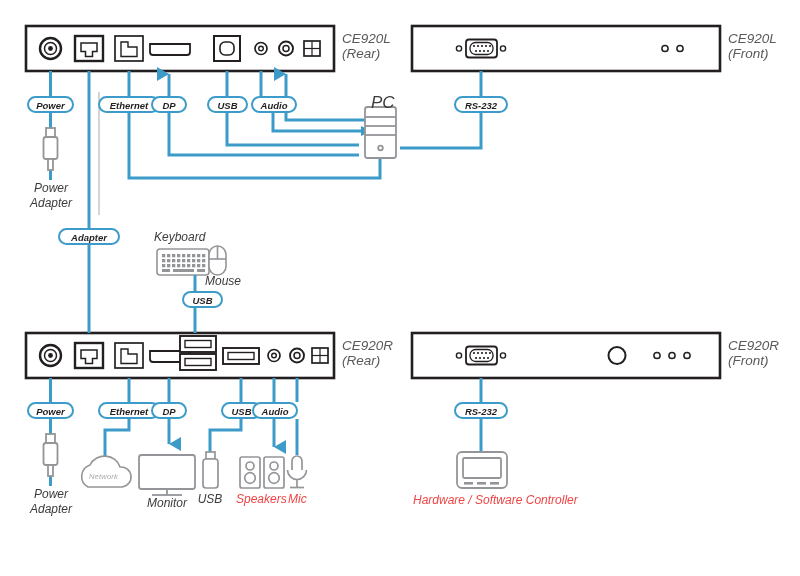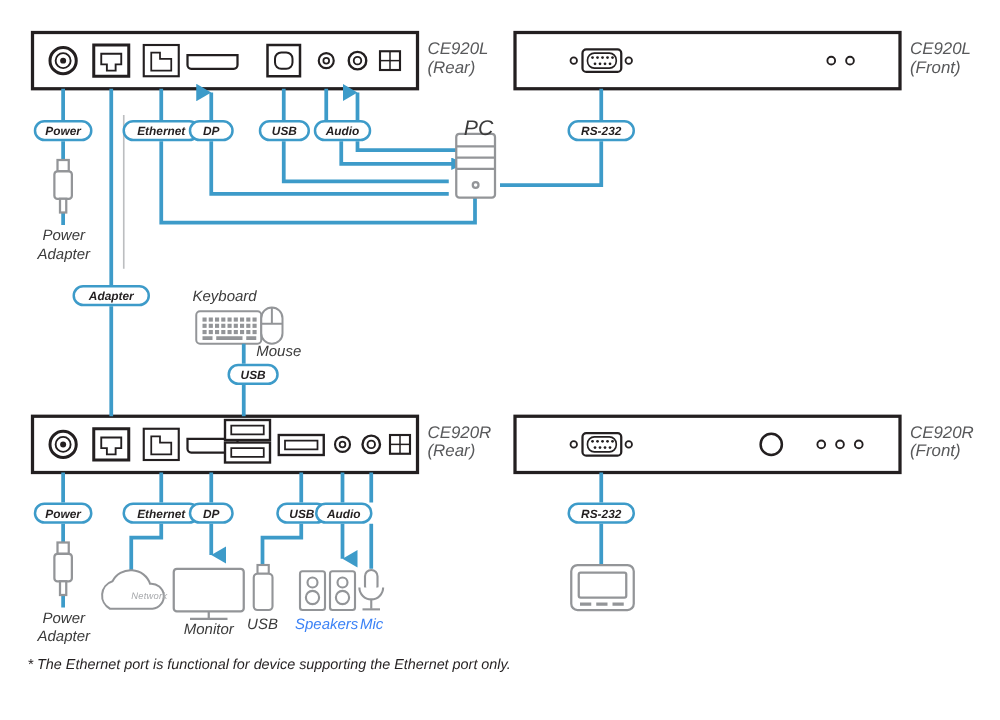"Network" div.txt { margin-left: 16px -> none }
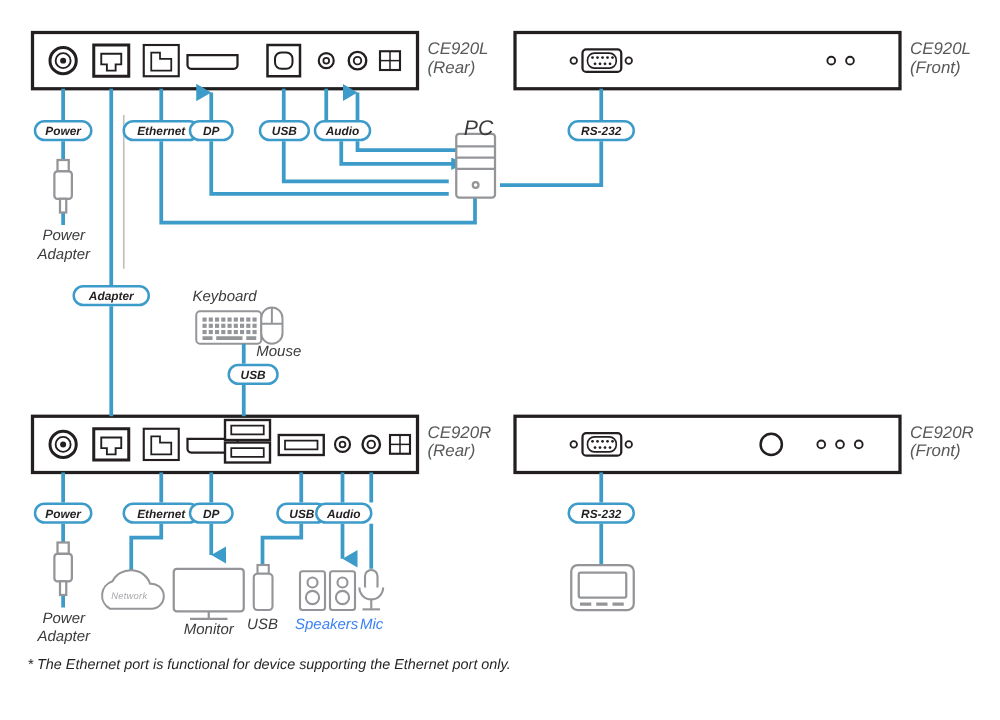"Speakers" .caption2 { color: #3b82f6 -> #ef4444 }
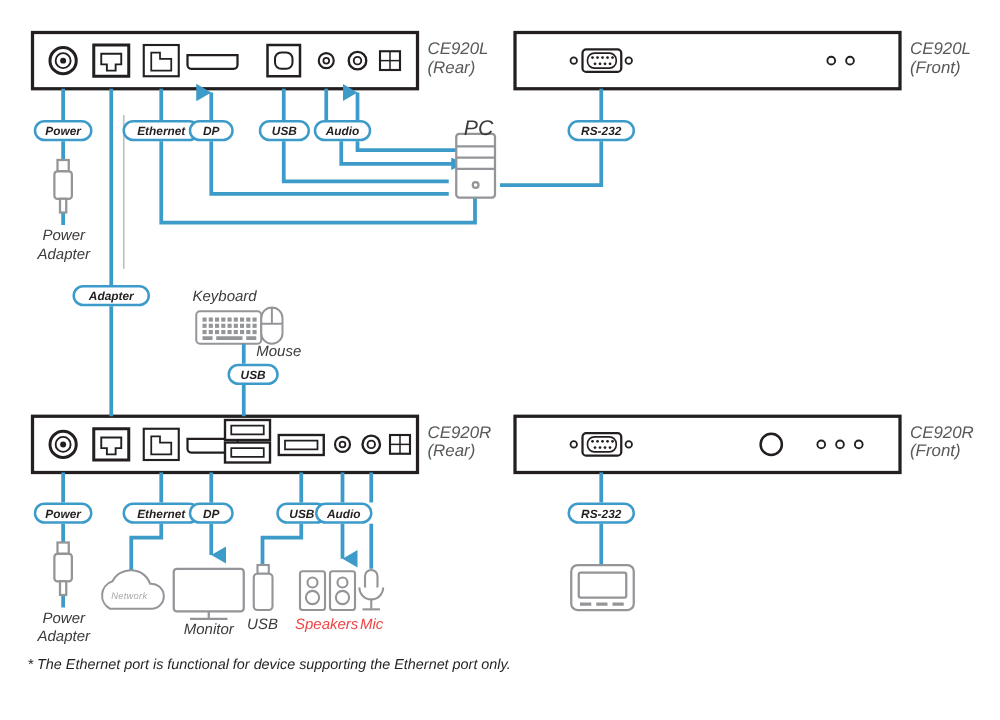"Hardware / Software Controller" div.txt { html: none -> <div>Hardware / Software Controller</div> }
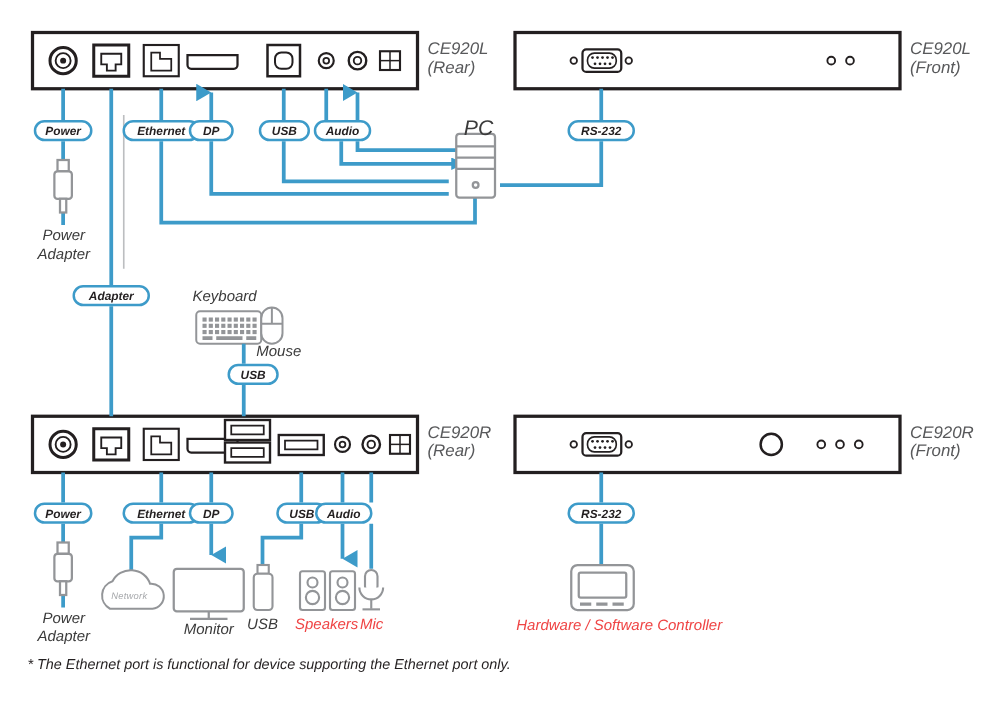"* The Ethernet port is" div.txt { html: <div>* The Ethernet port is functional for device supporting the Ethernet port only.</div> -> none }
